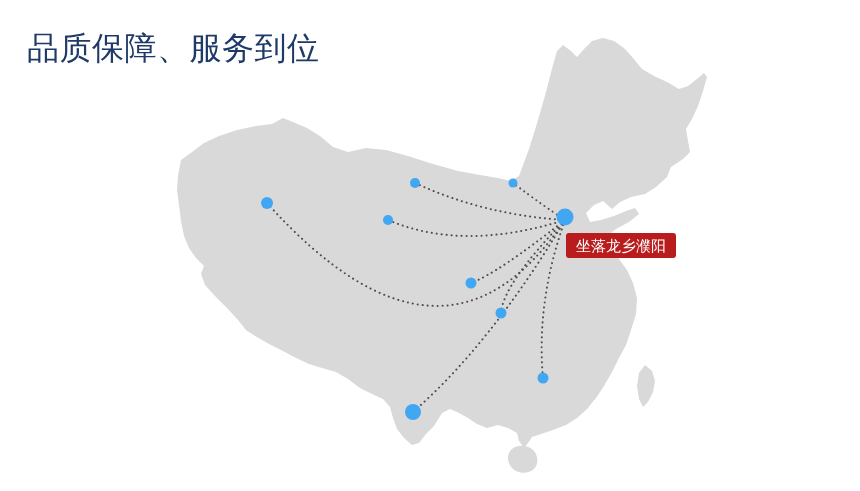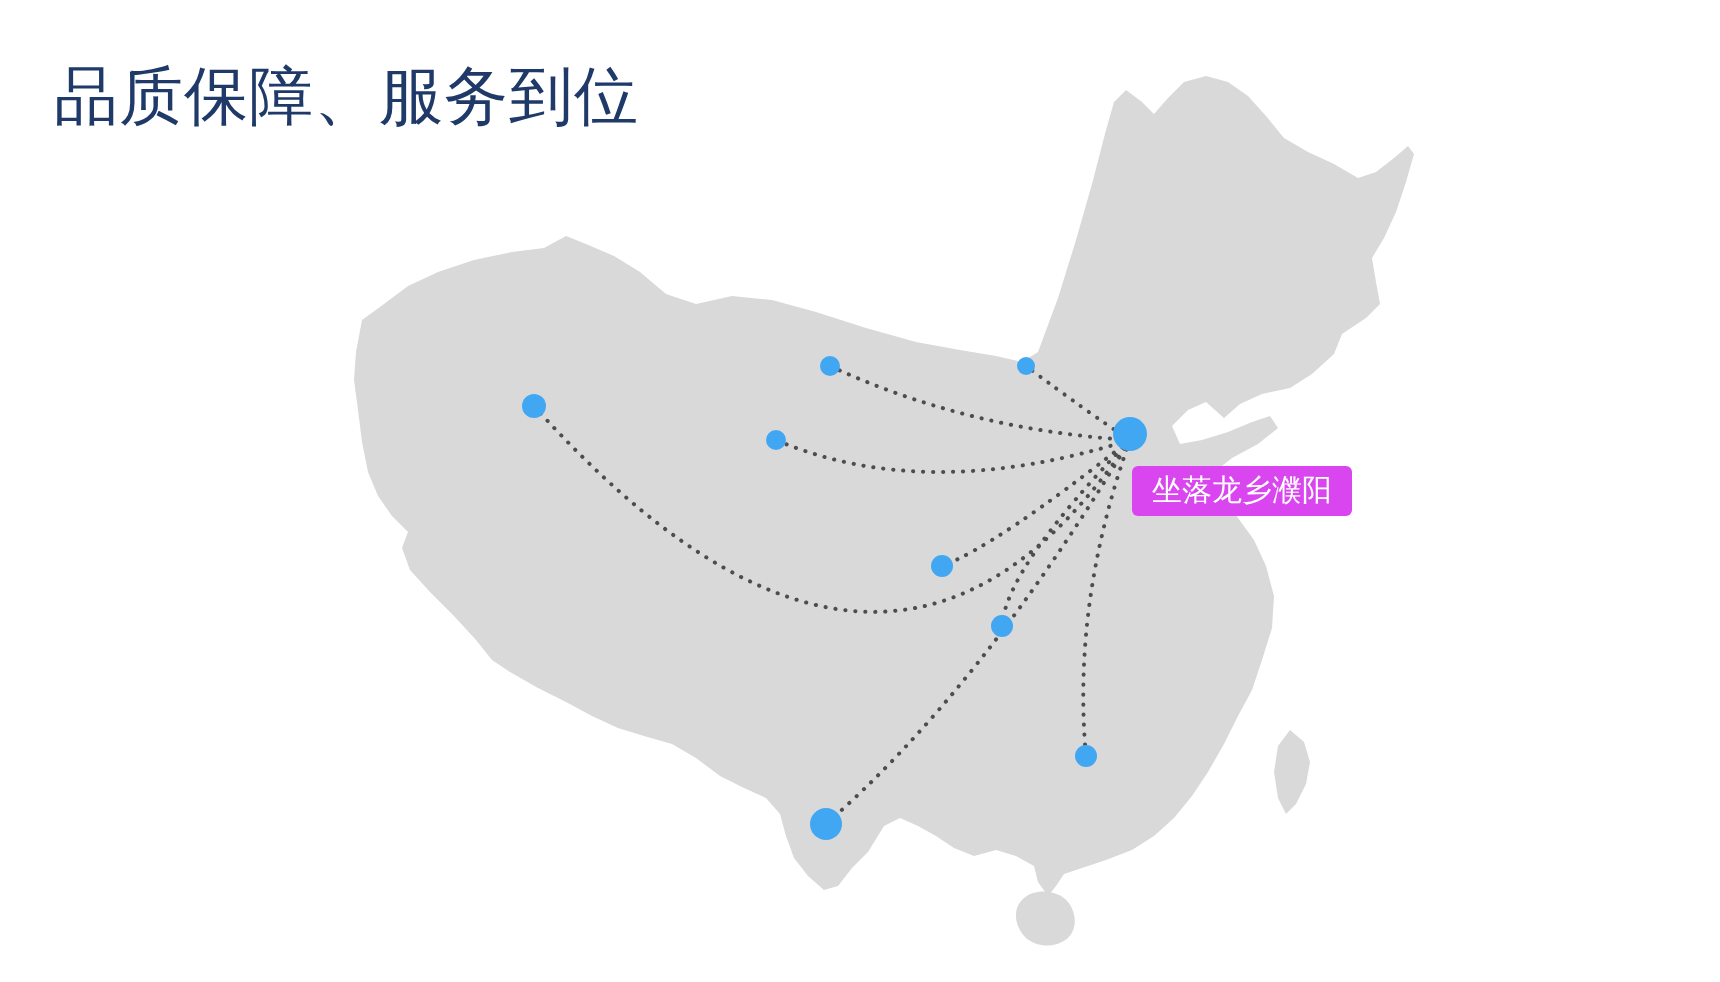"坐落龙乡濮阳" div.hub-label { background: #d946ef -> #b91c1c }
